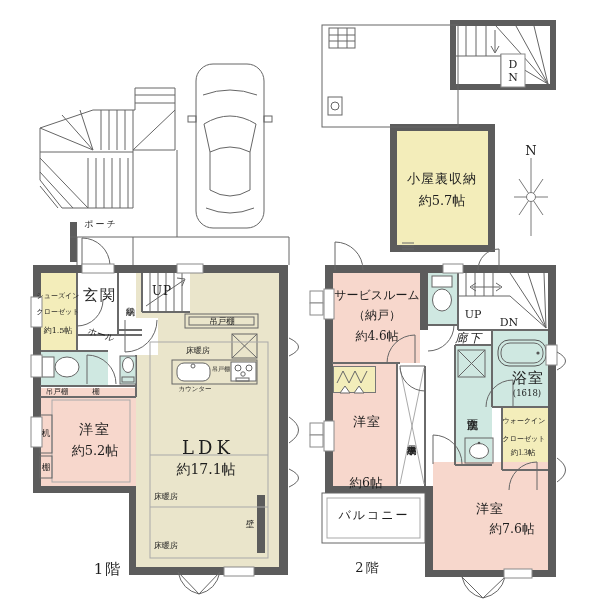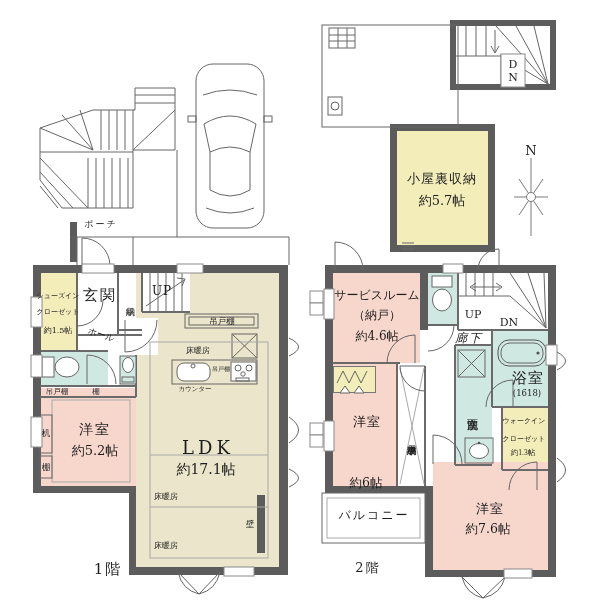"約7.6帖" div.lbl { left: 488px -> 512px }
